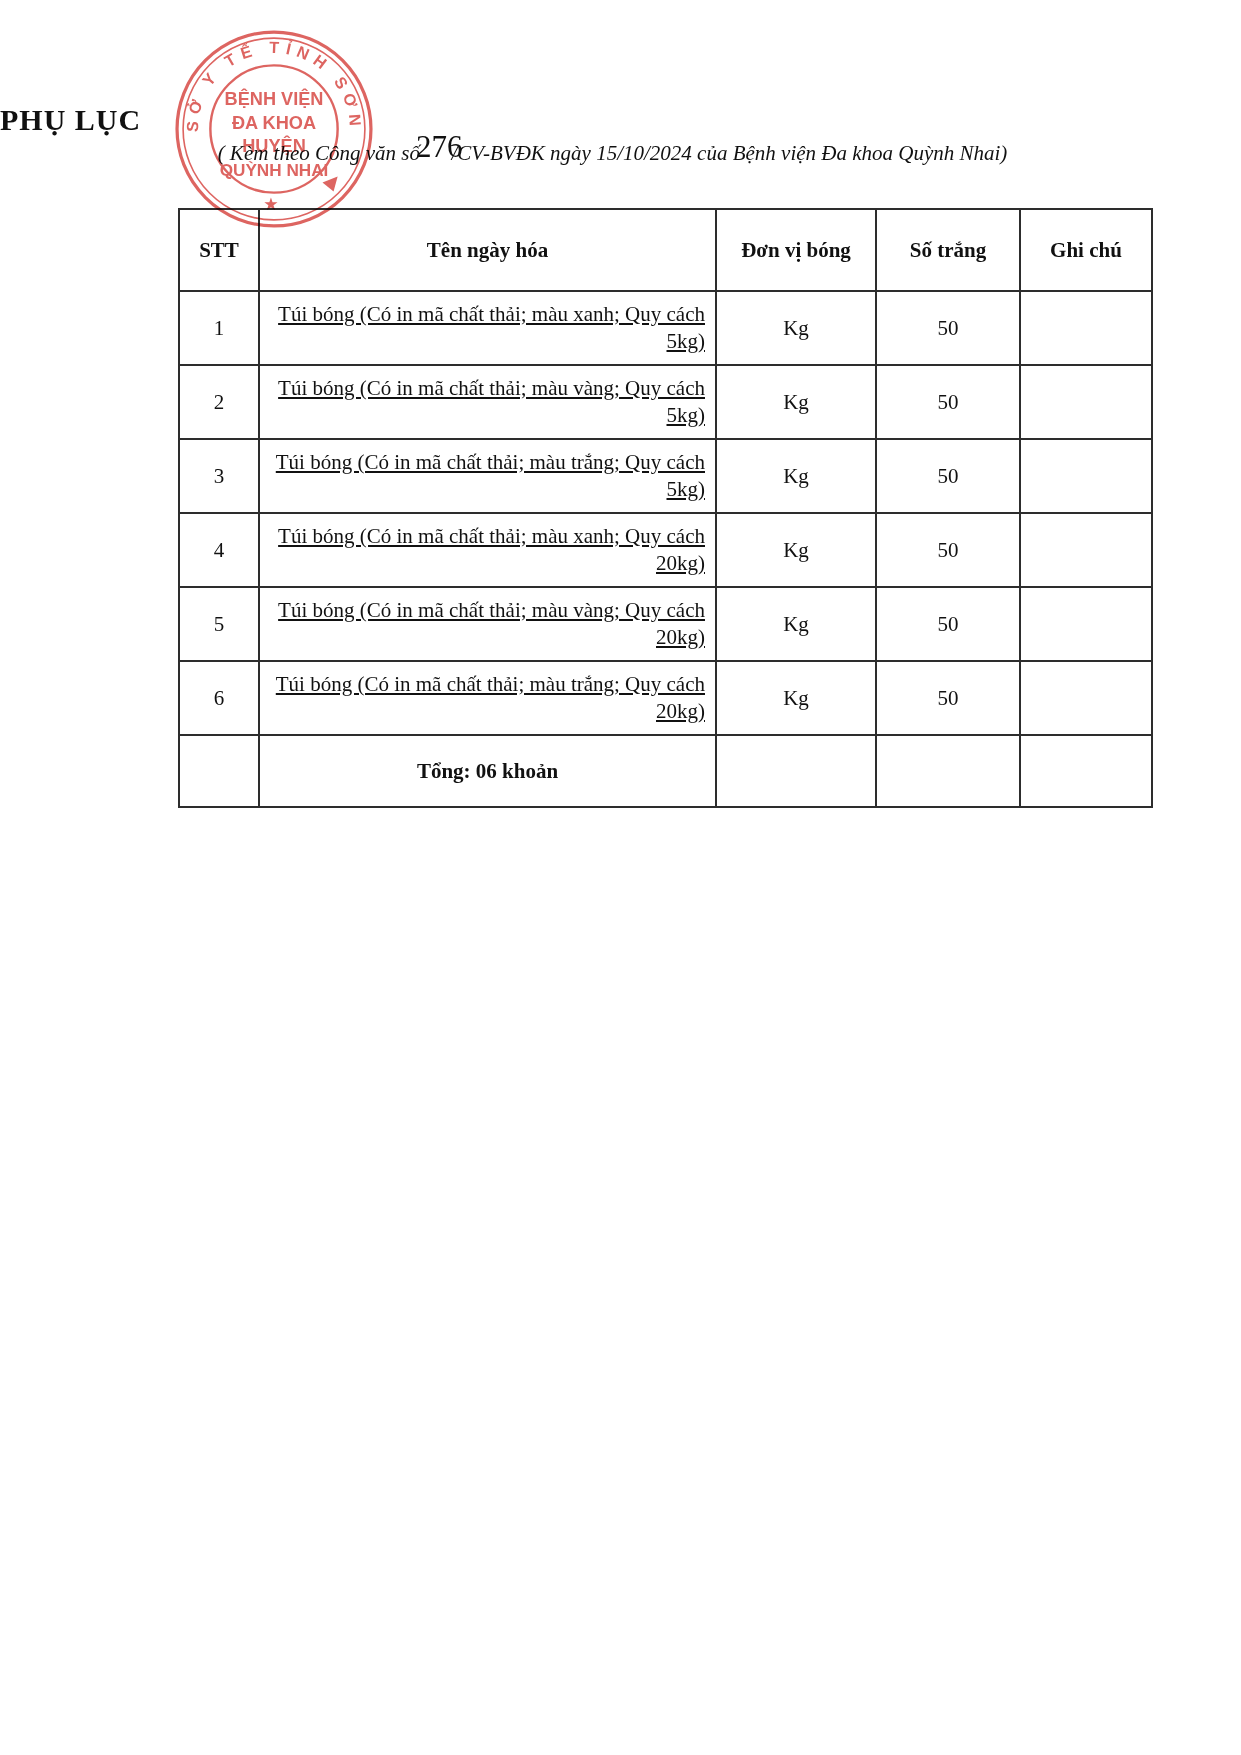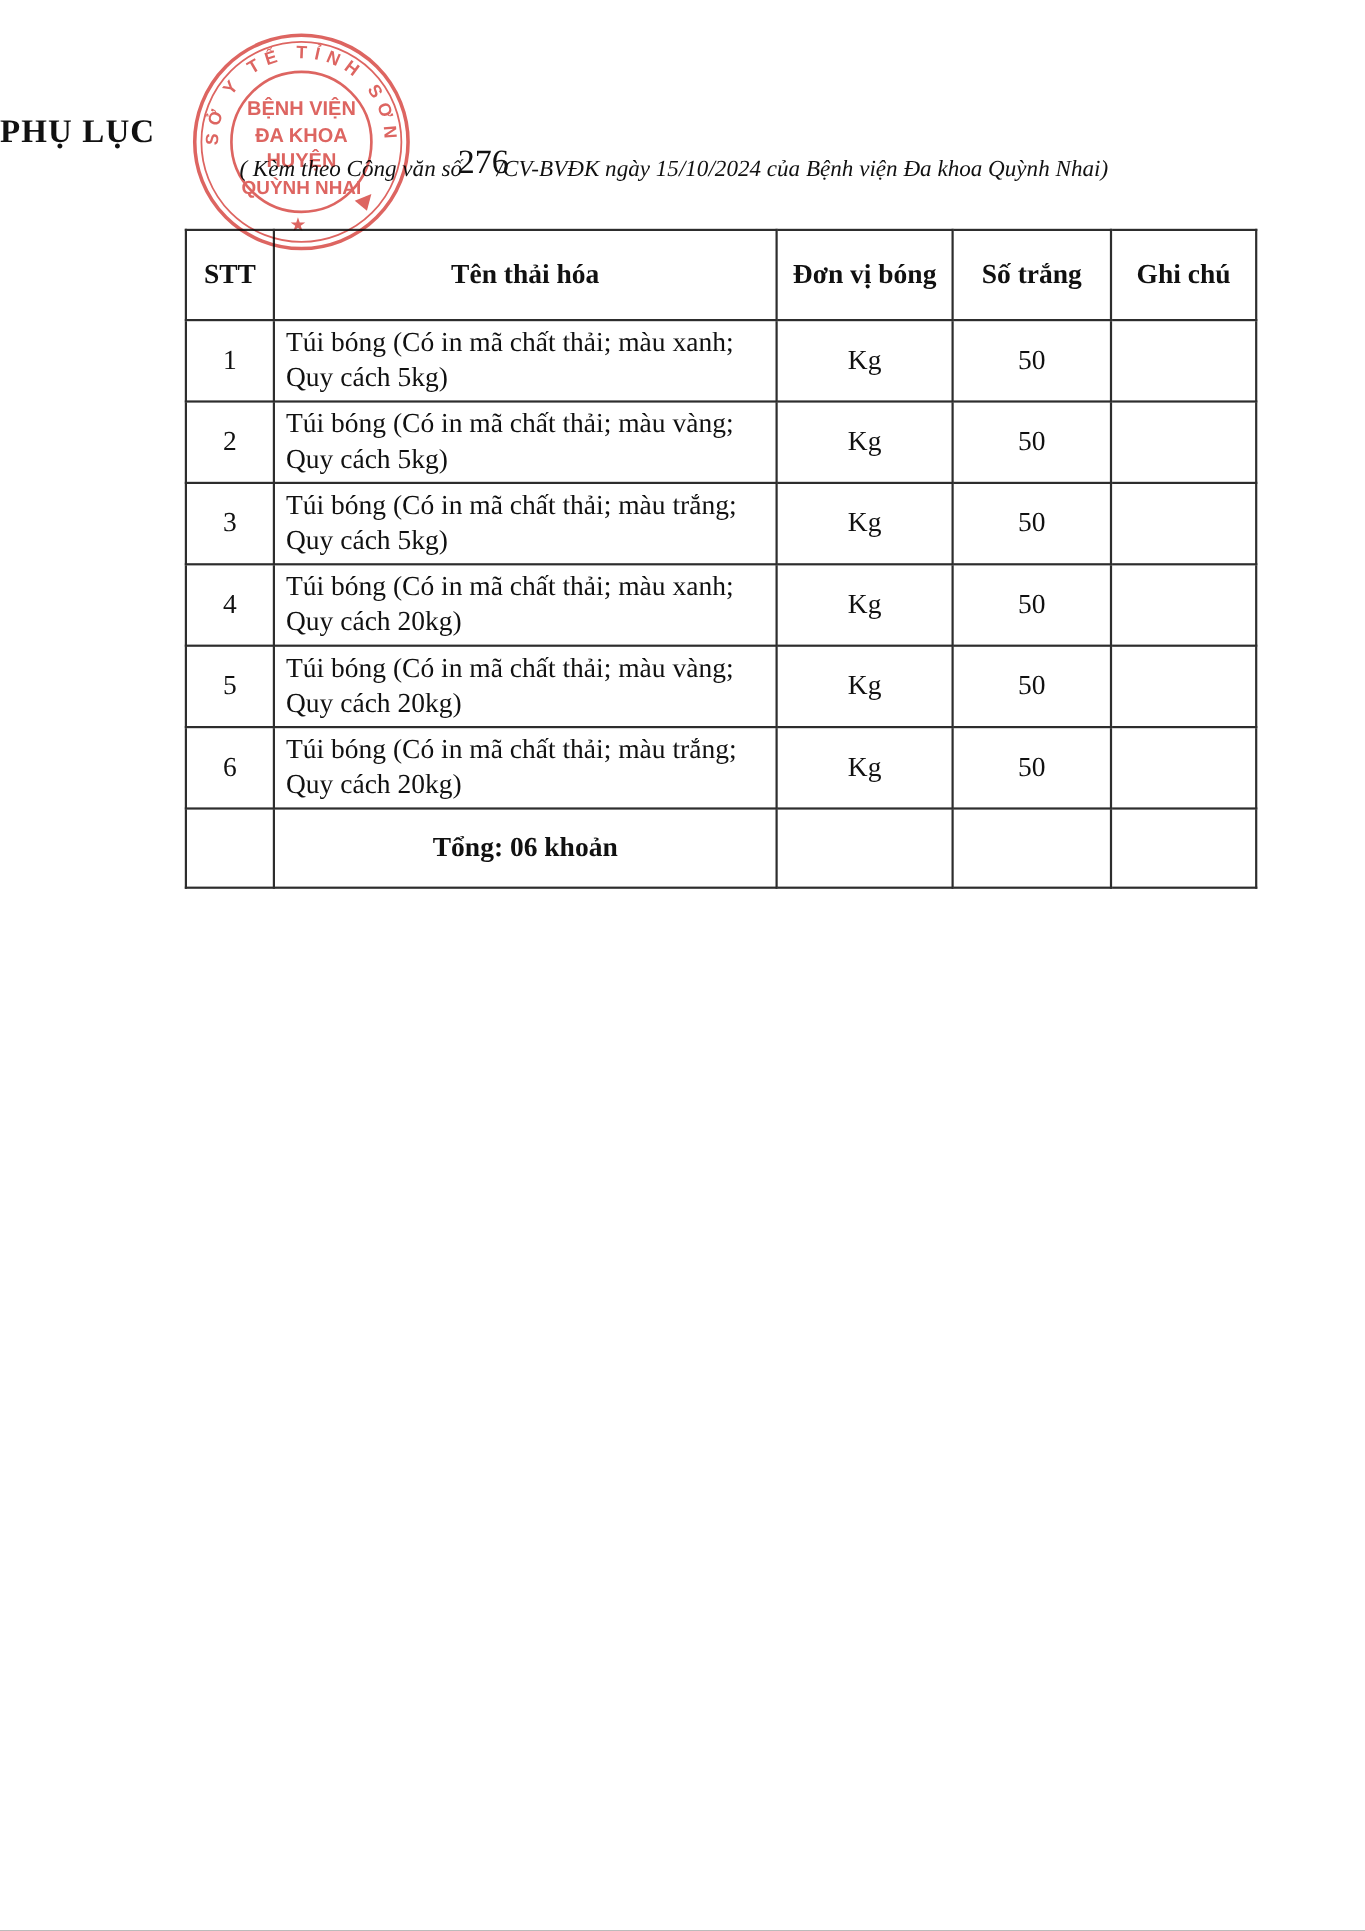"STT" table.items { font-size: 25px -> 21px; left: 168px -> 178px }
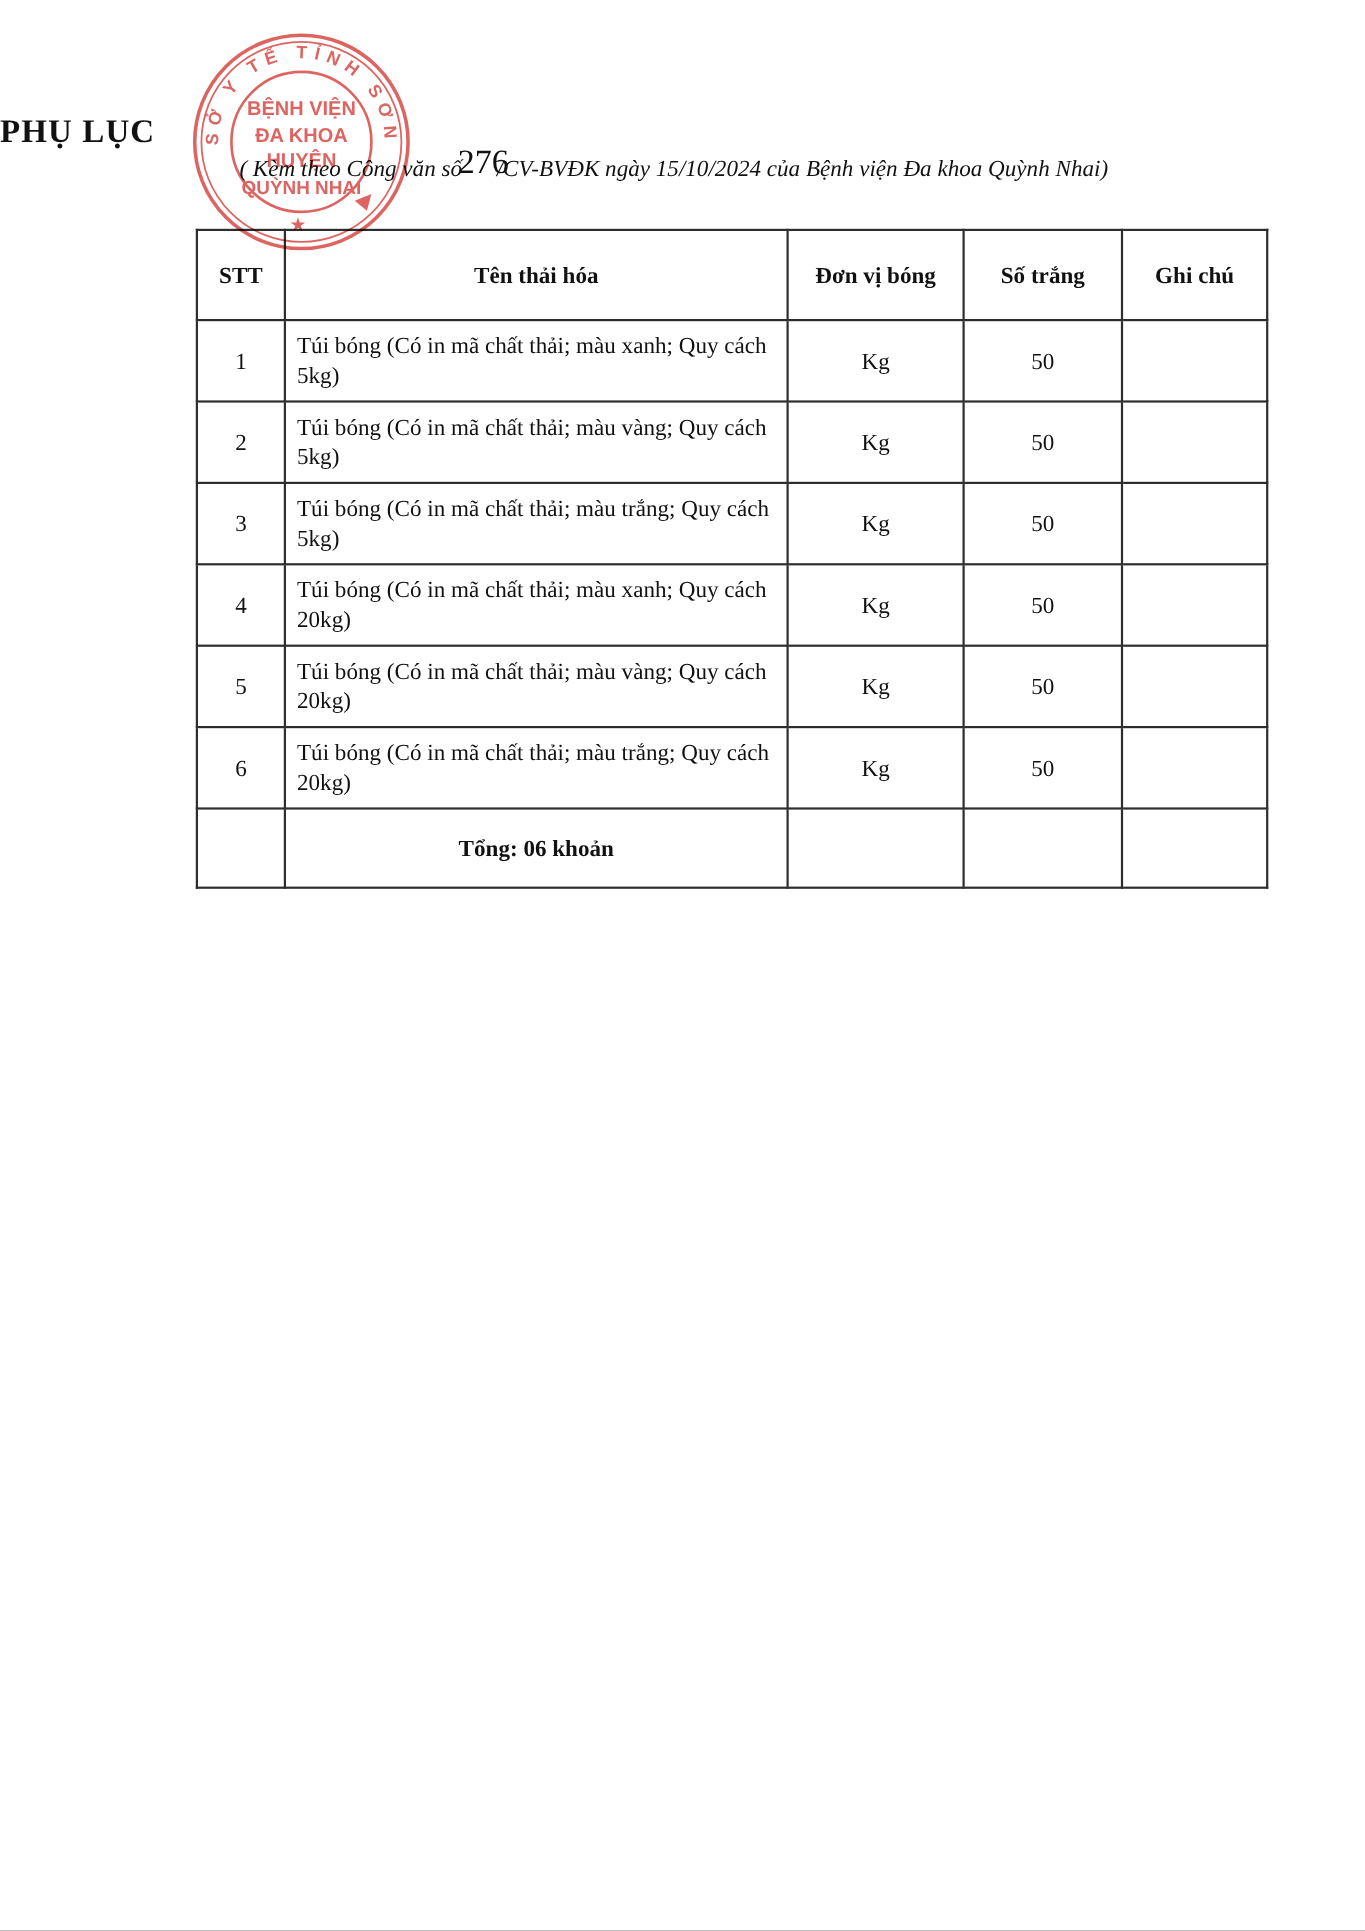"Tên thải hóa" th { text: thải -> ngày }
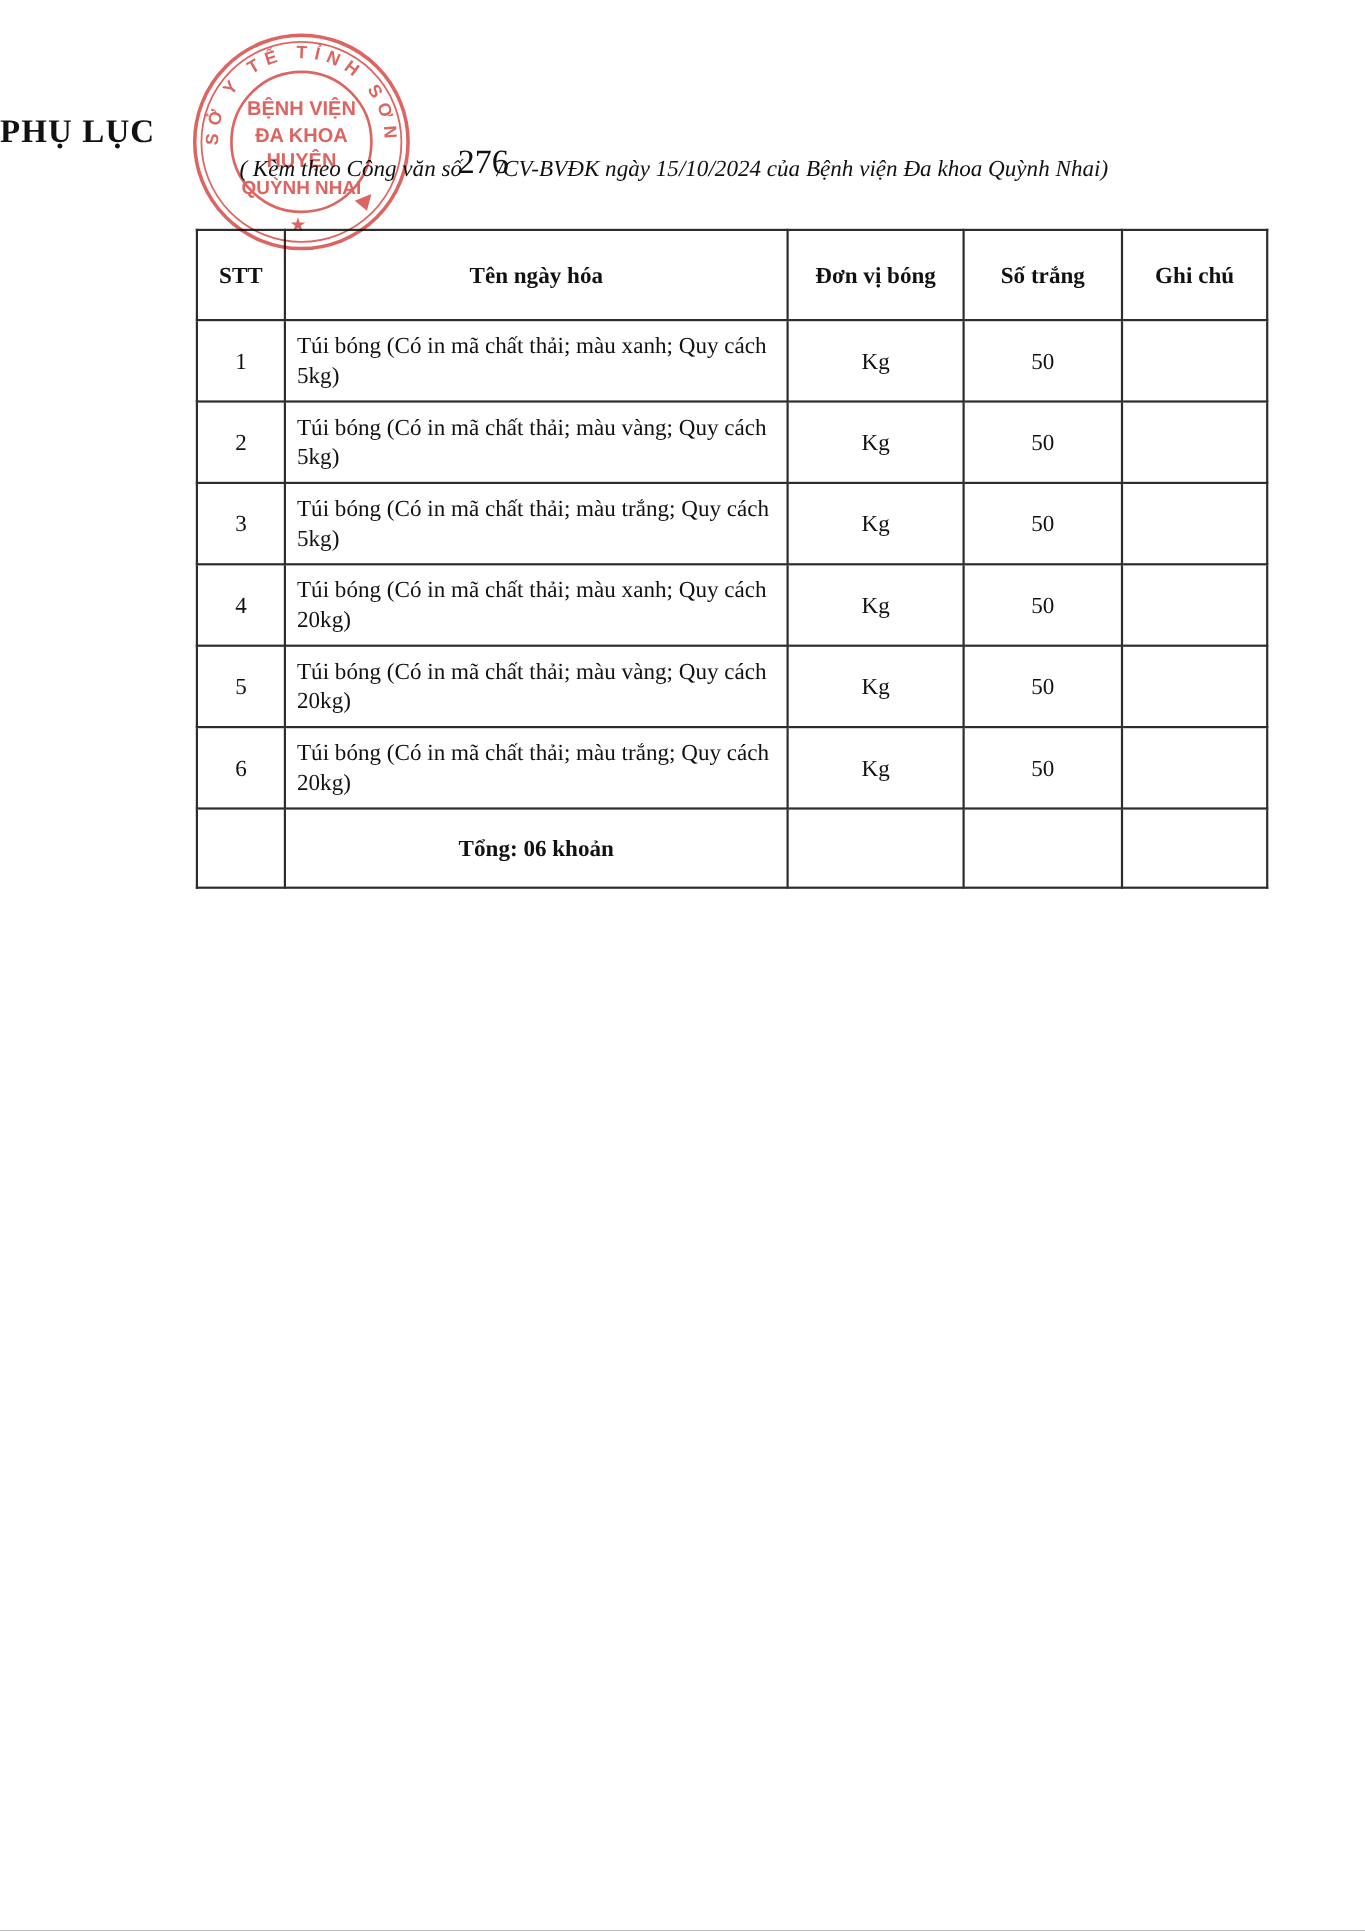"Túi bóng (Có in mã" td.name { text-align: left -> right; text-decoration: none -> underline }
